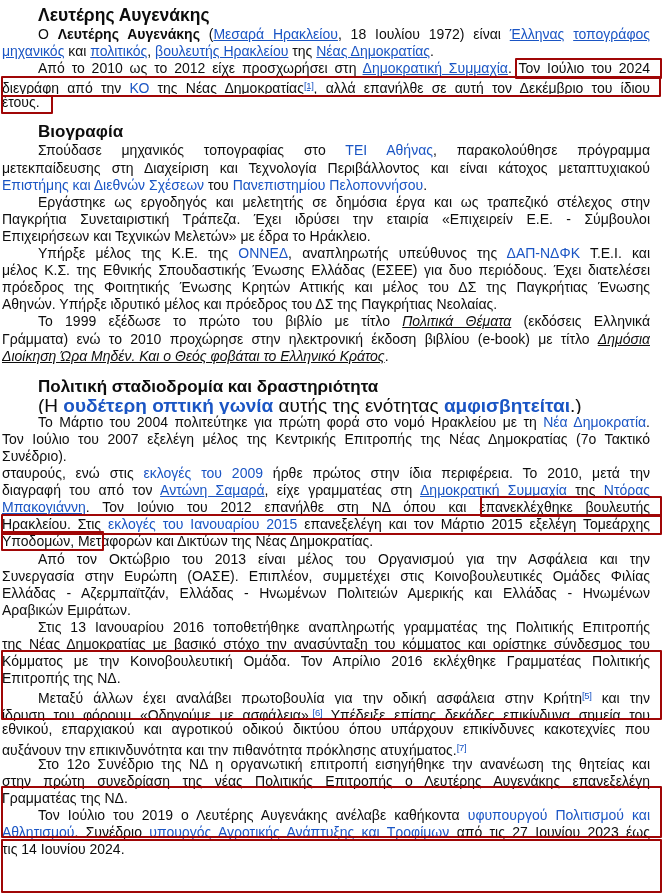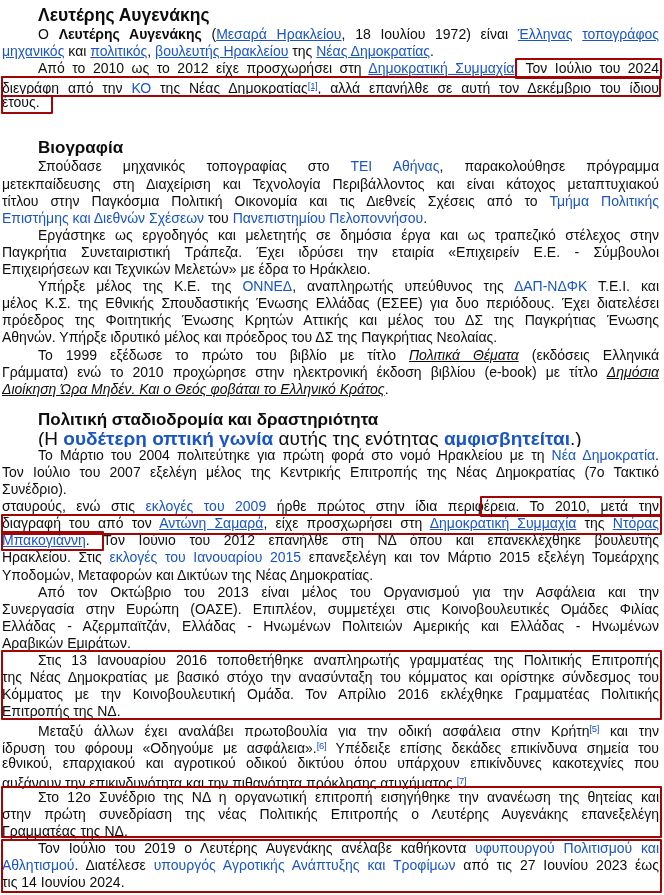"Λευτέρης Αυγενάκης" .doc { padding: 5px 5px 0 2px -> 5px 14px 0 2px }
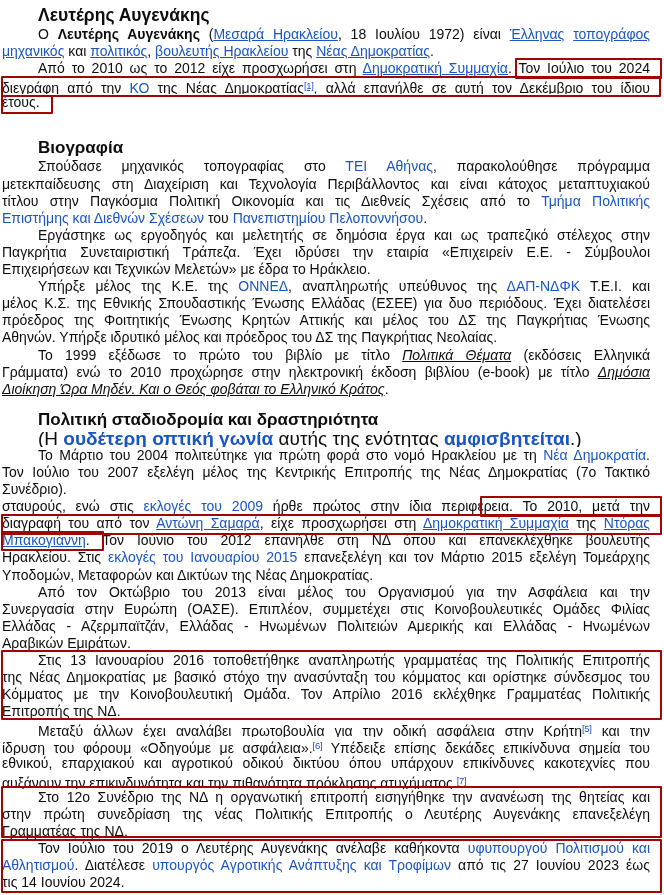"Βιογραφία" .h2 { margin-top: 26px -> 10px }
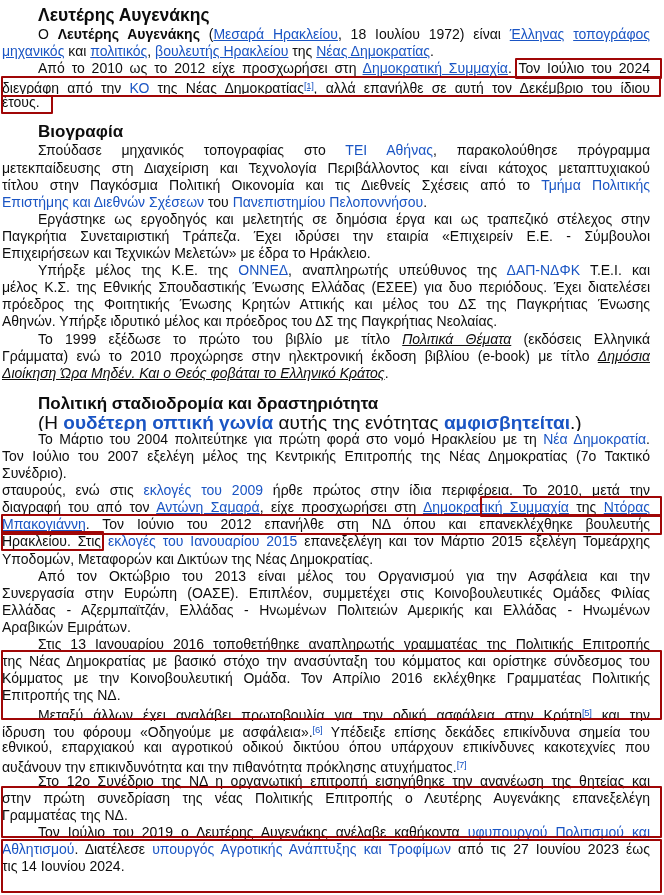"τίτλου στην Παγκόσμια Πολιτική Οικονομία" div.ln { html: <div><span>τίτλου στην Παγκόσμια Πολιτική Οικονομία και τις Διεθνείς Σχέσεις από το </span><span>Τμήμα Πολιτικής</span></div> -> none }
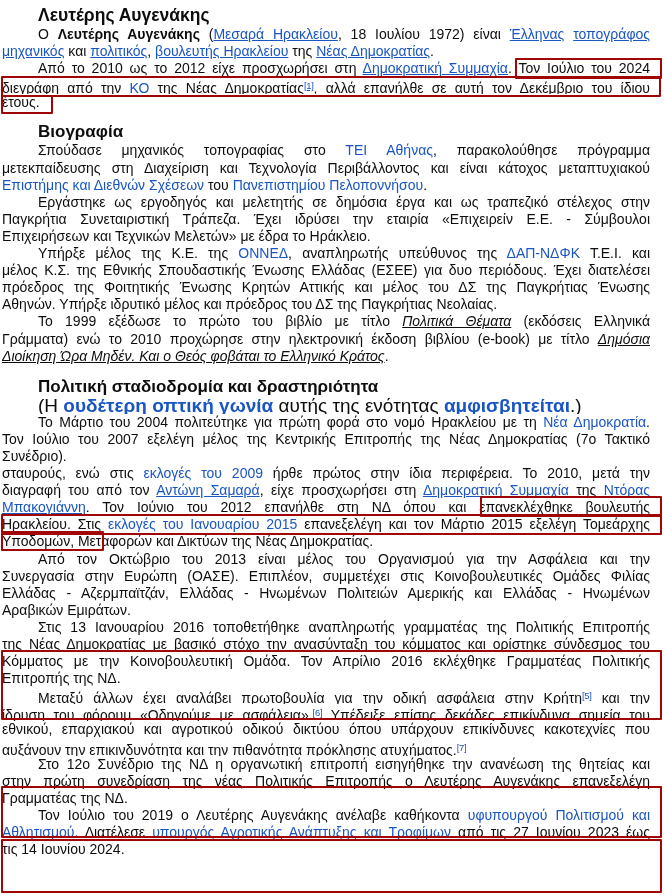", είχε προσχωρήσει στη" span { text: προσχωρήσει -> γραμματέας }
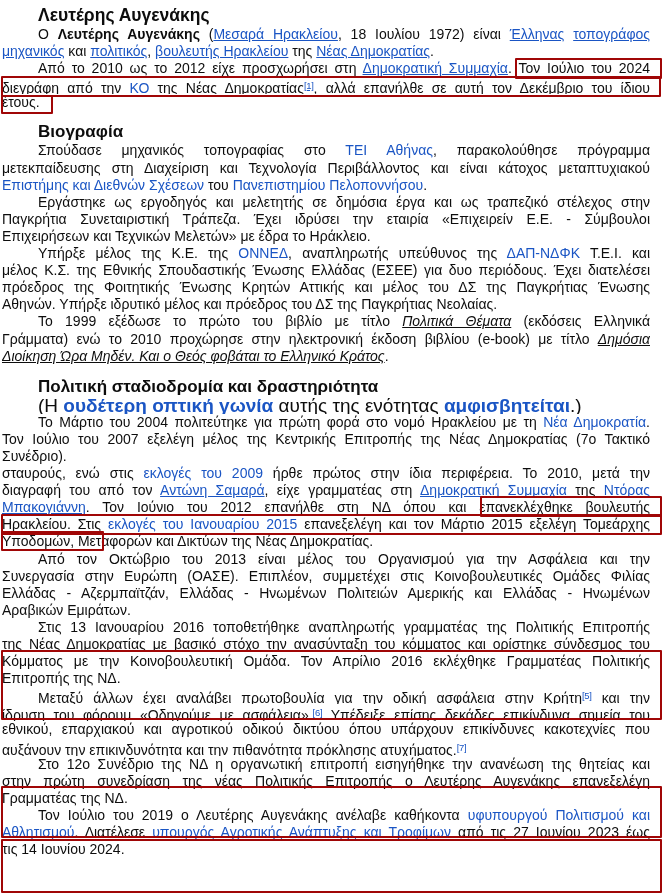". Διατέλεσε" span { text: Διατέλεσε -> Συνέδριο }
